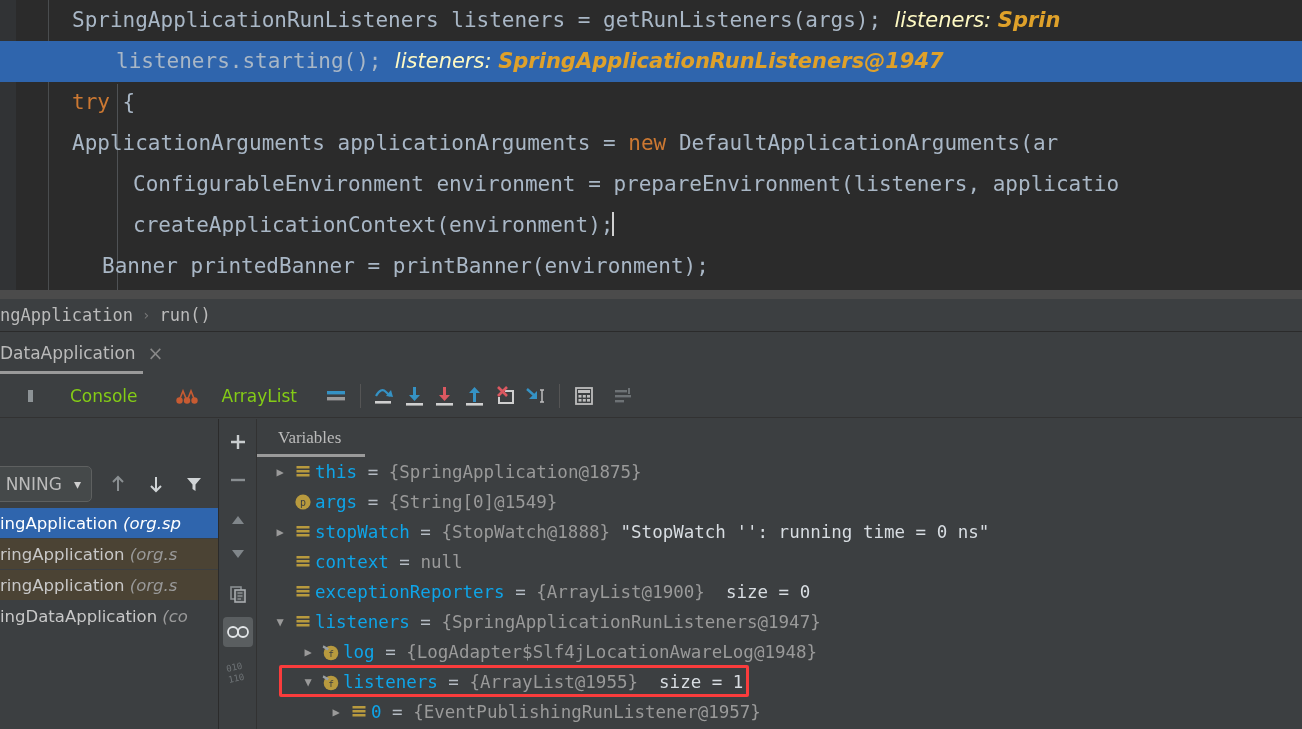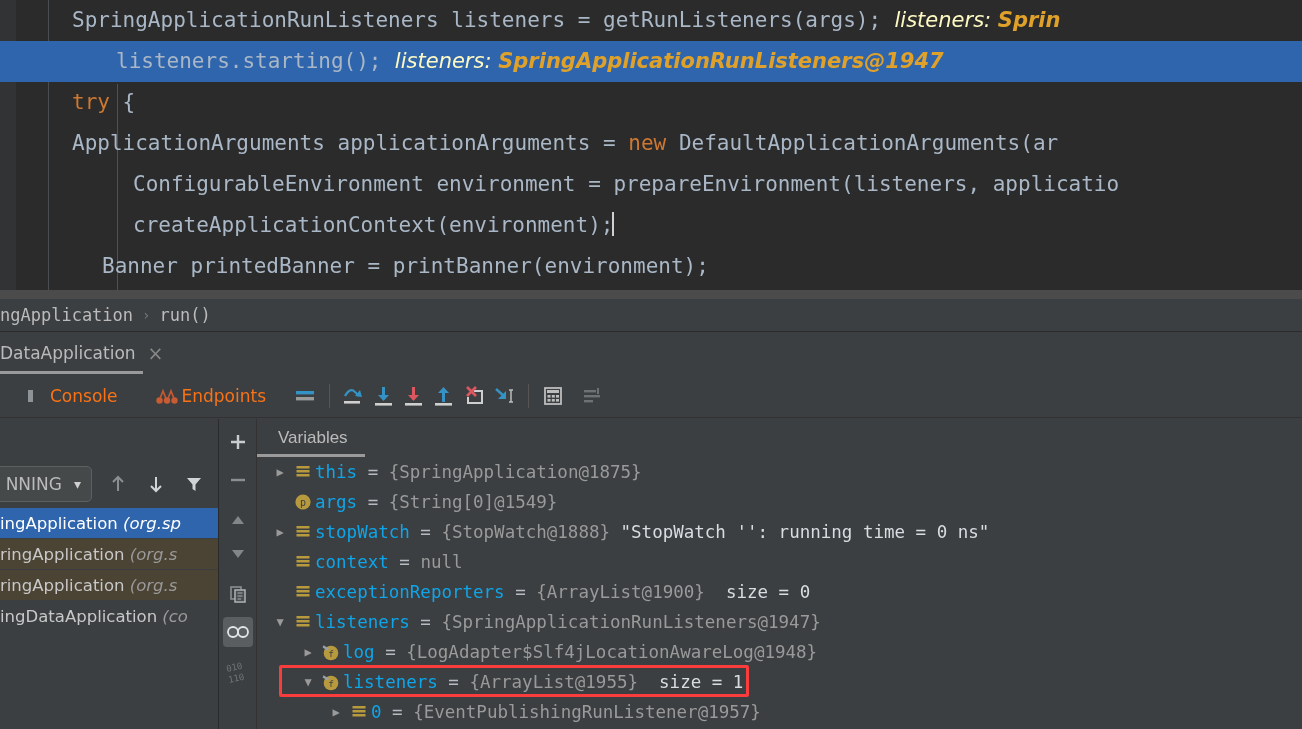"Console" .tb-item { color: #f97316 -> #84cc16; gap: 0 -> 20px }
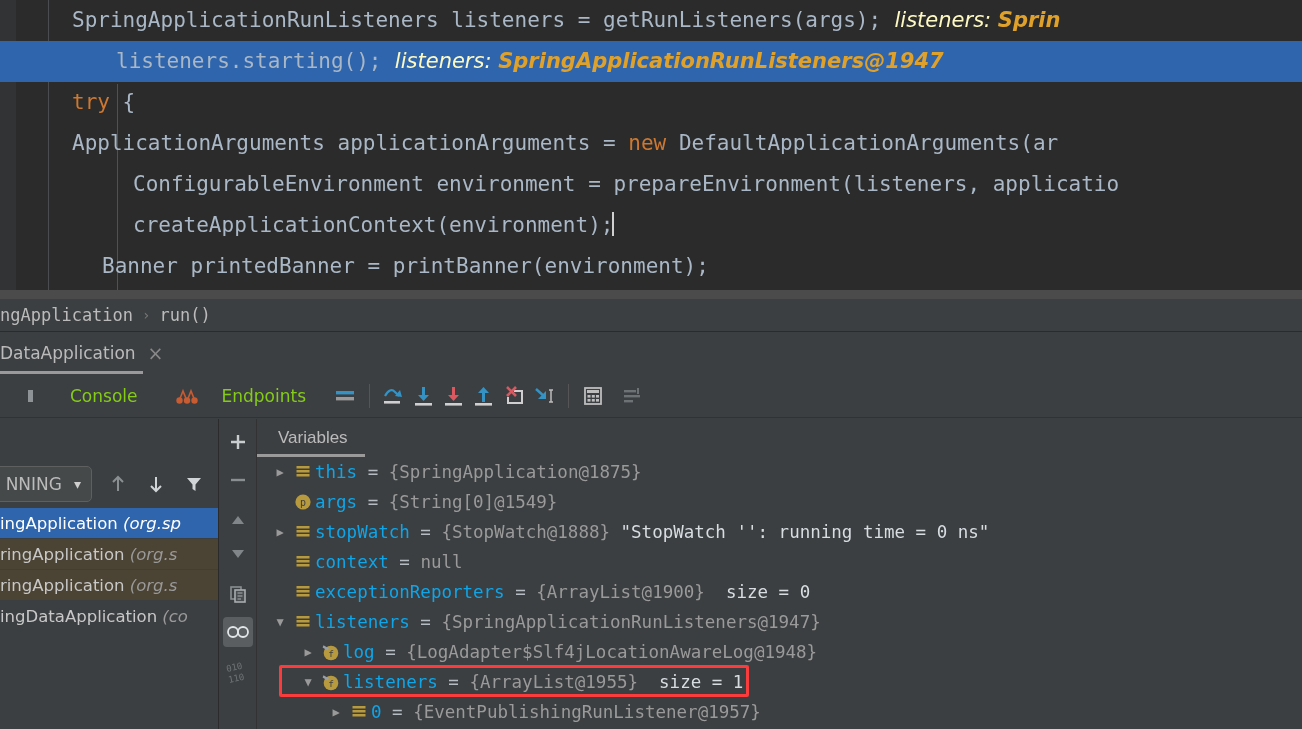"Endpoints" span { text: Endpoints -> ArrayList }
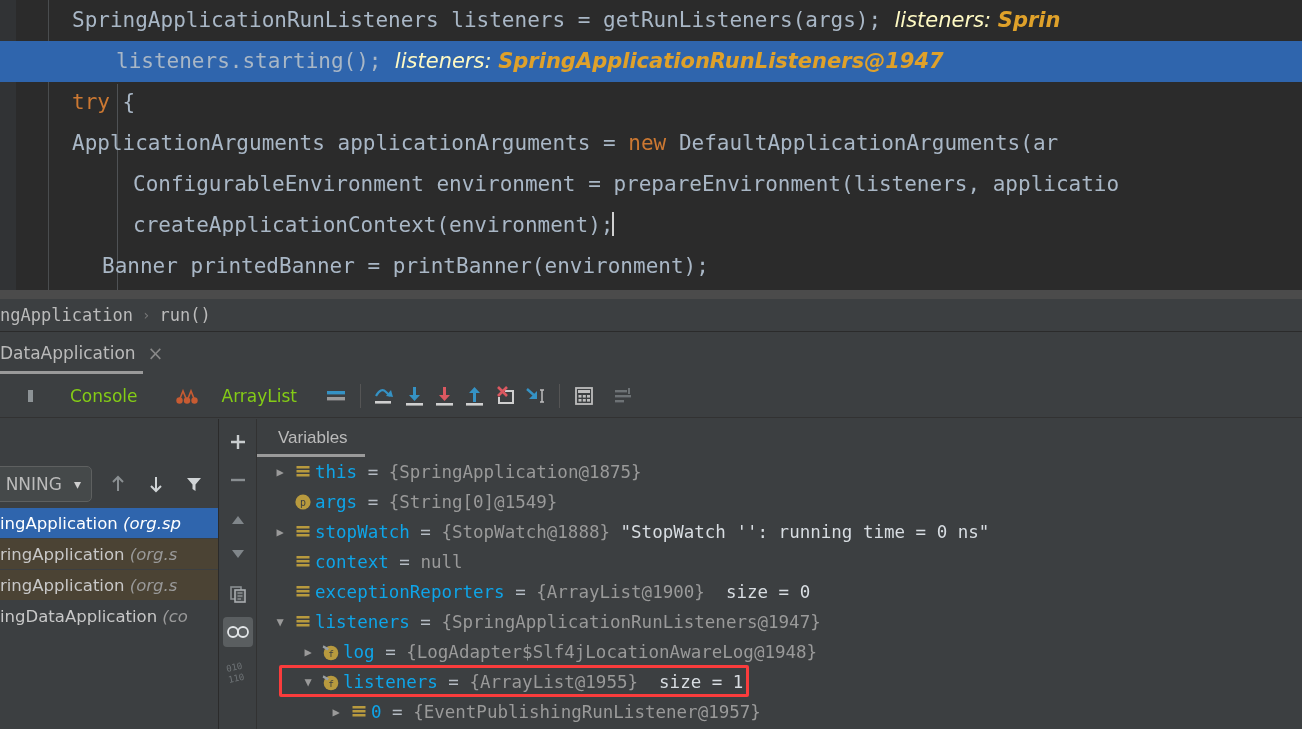"Variables" .vtab { font-family: Liberation Sans, sans-serif -> Liberation Serif, serif }
